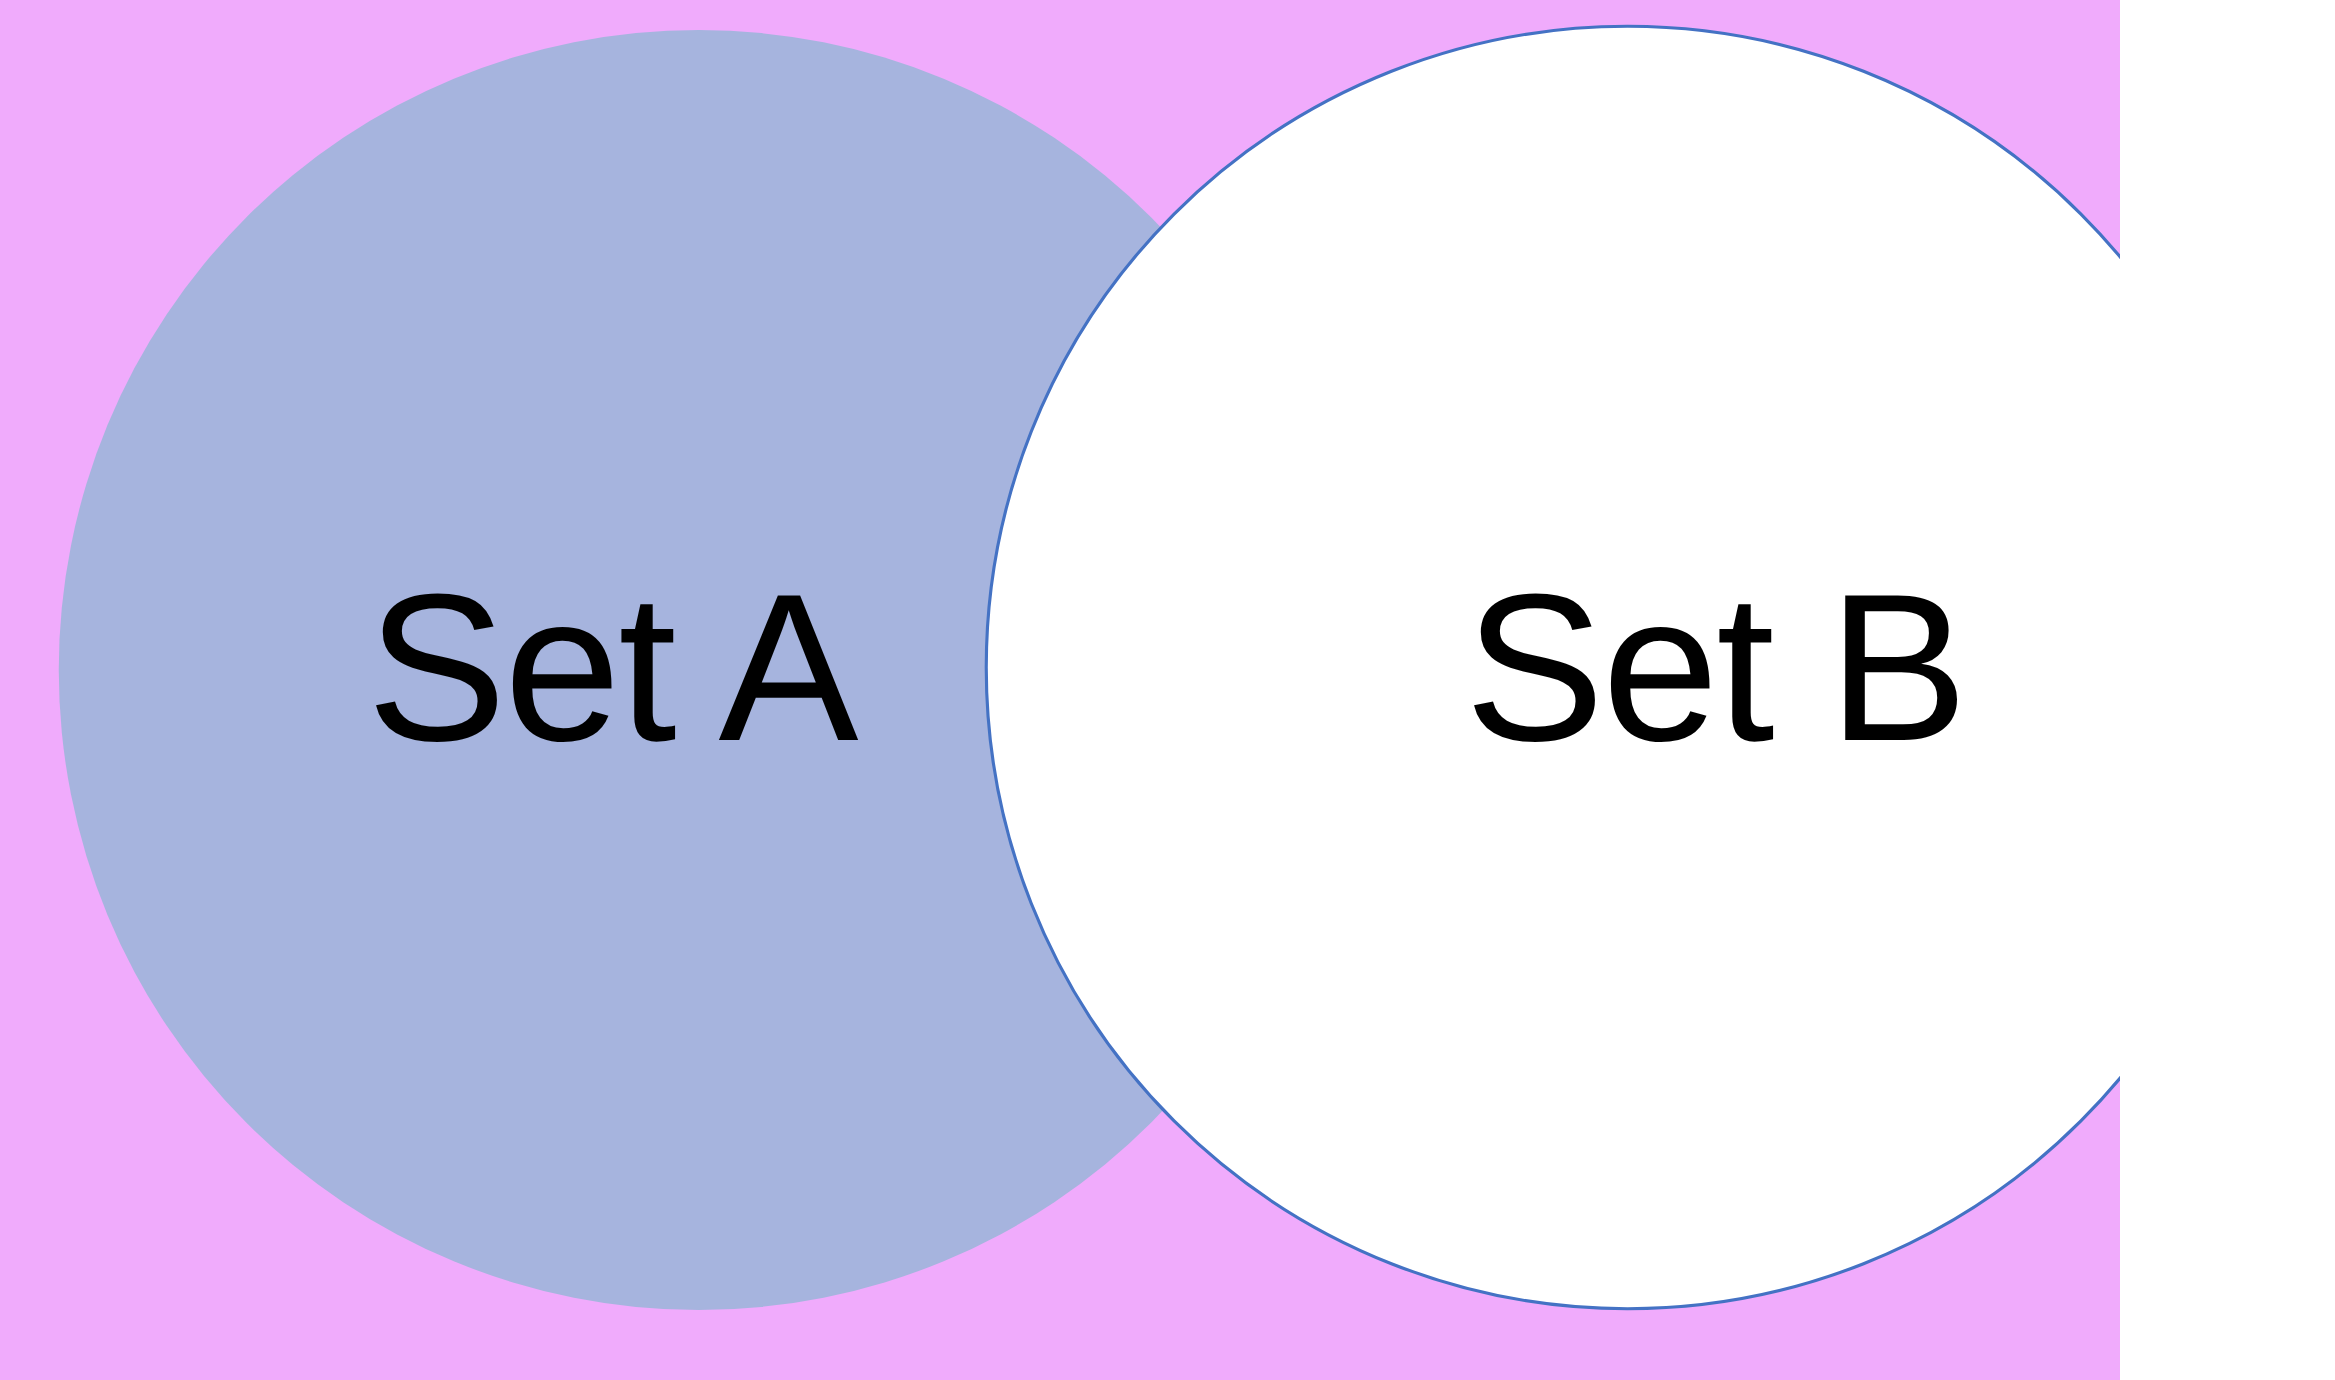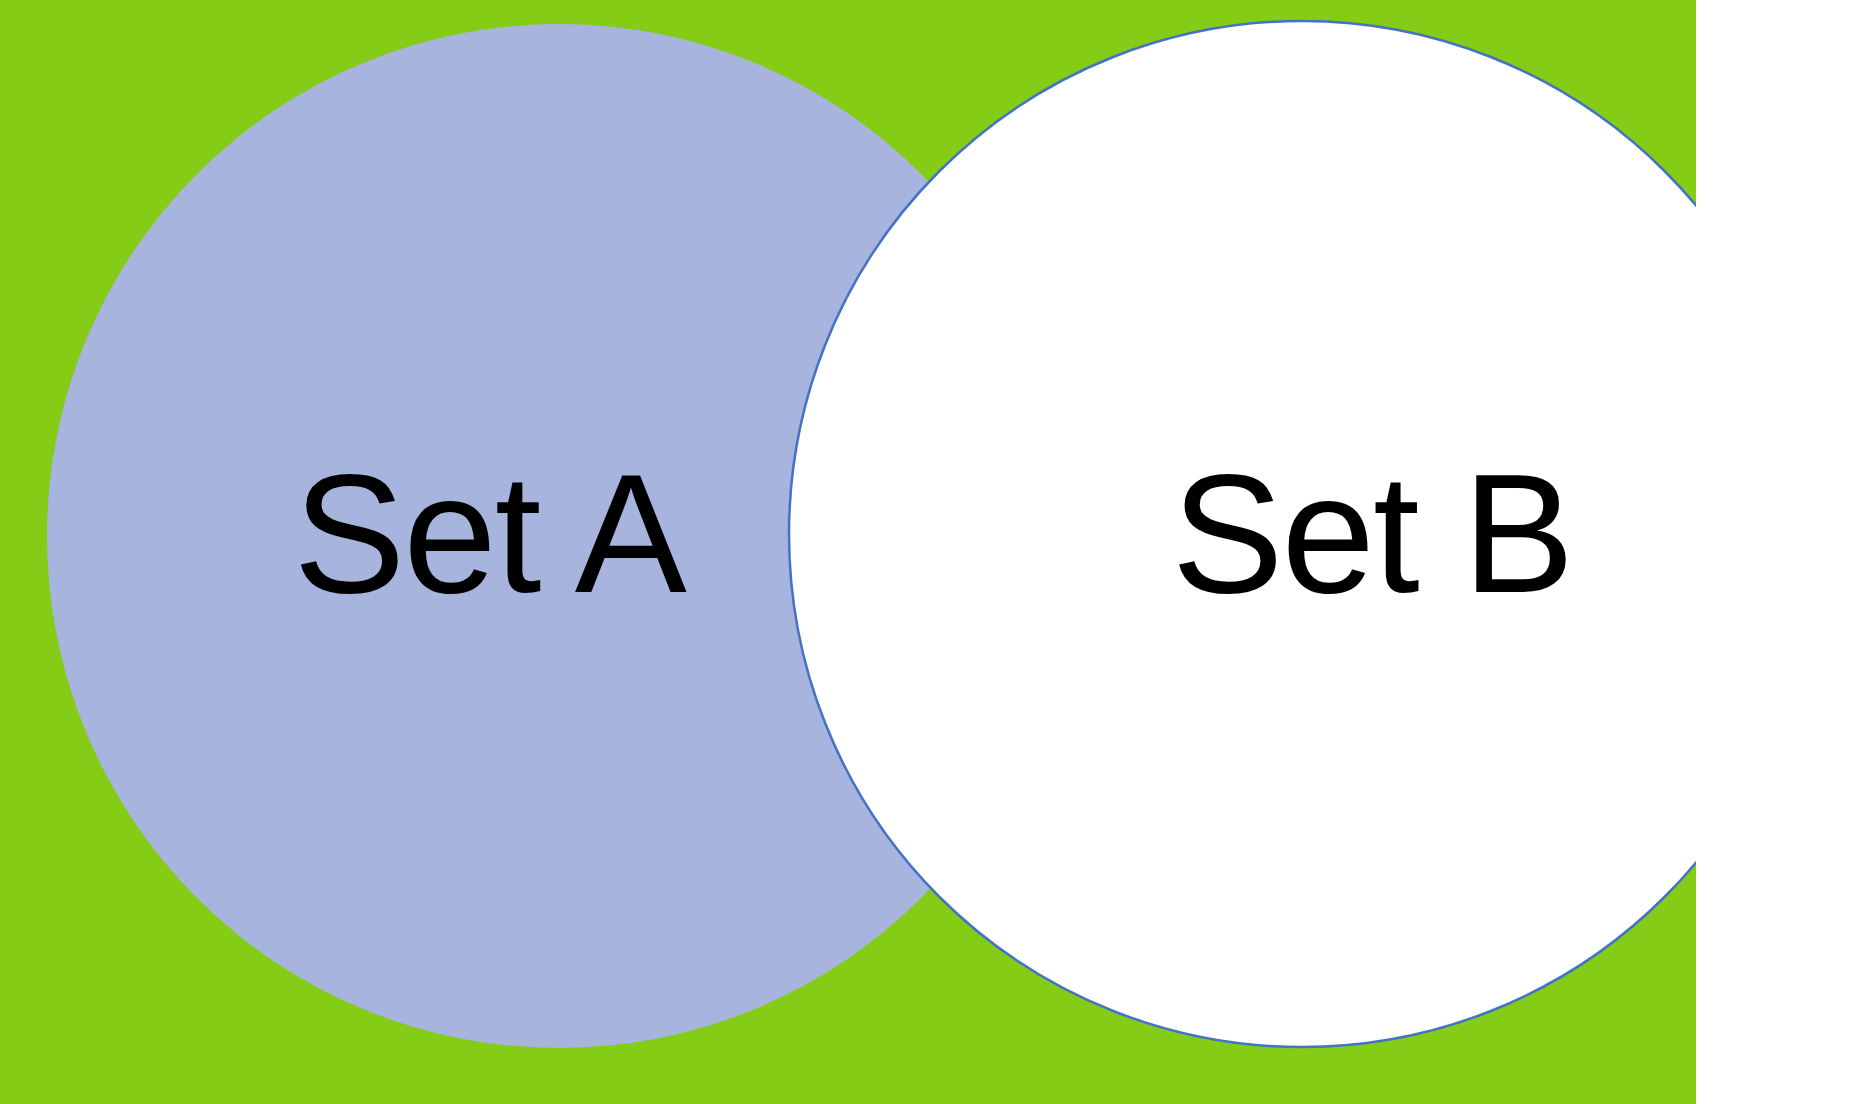"Set A" .canvas { background: #84cc16 -> #f0abfc }
